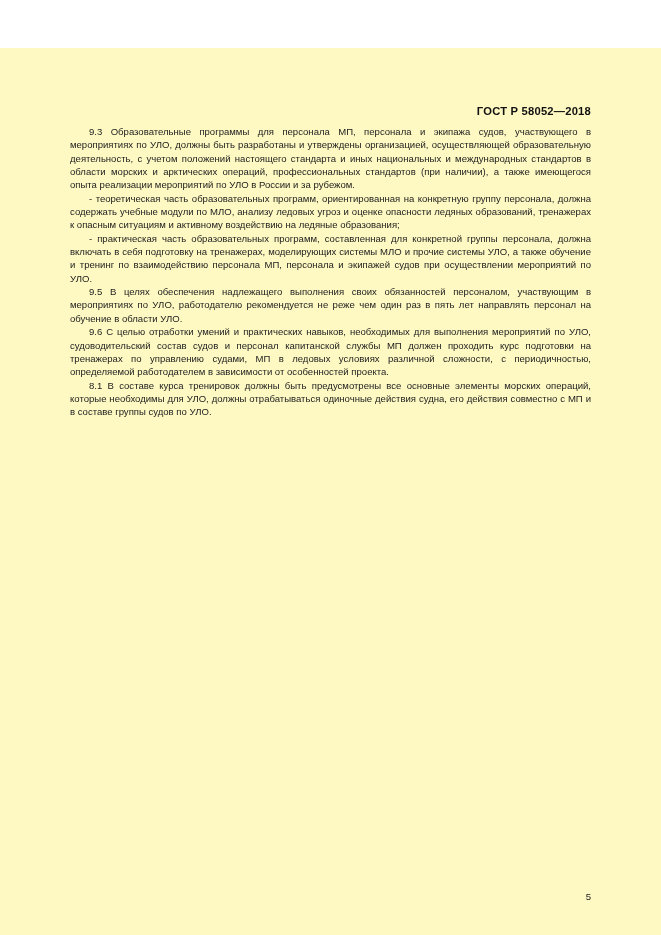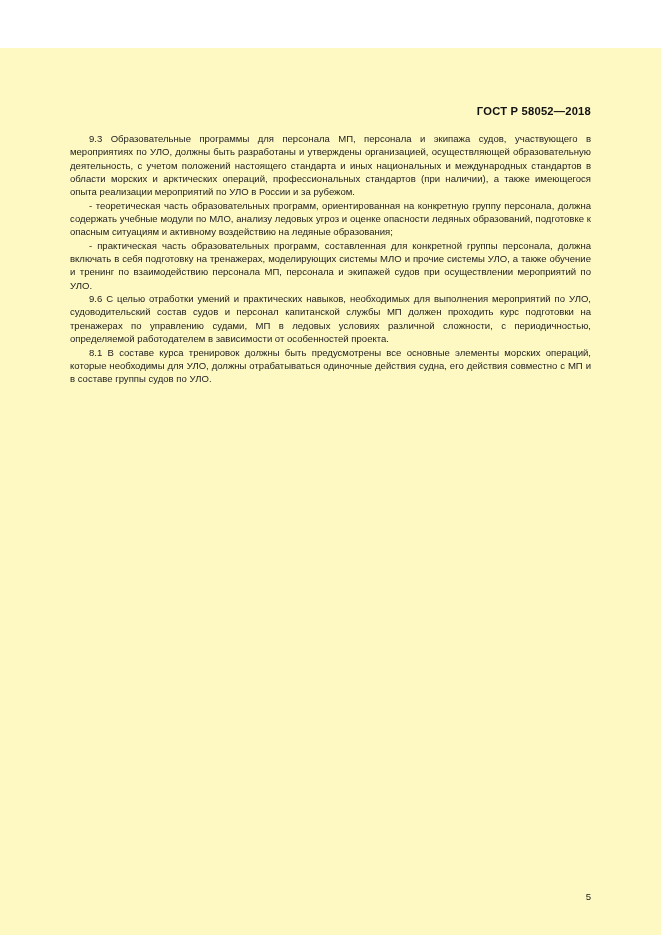"9.3 Образовательные программы для" .content { top: 84px -> 77px }
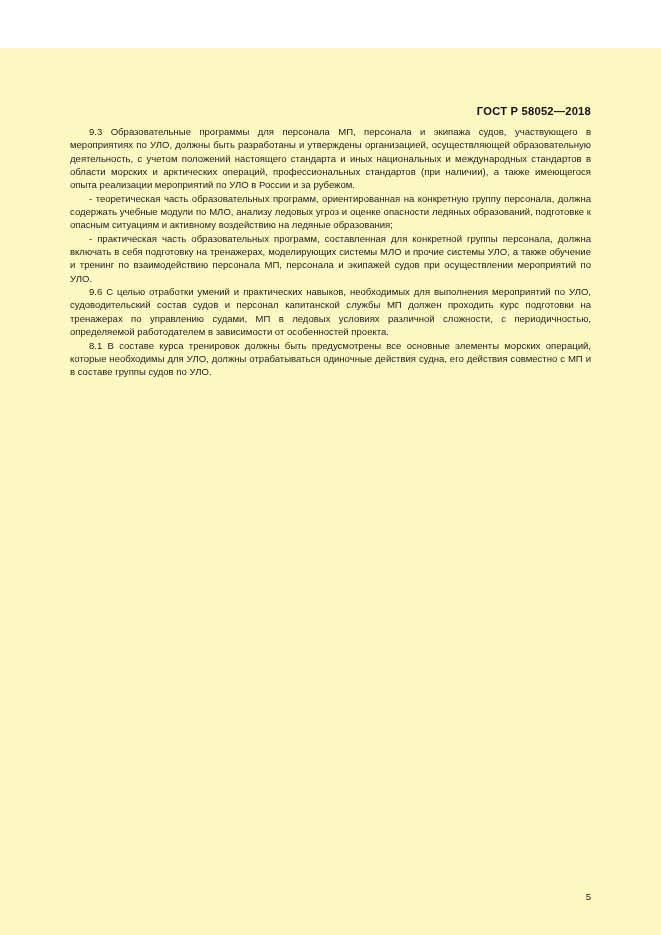"- теоретическая часть образовательных" p.para { text: подготовке -> тренажерах }
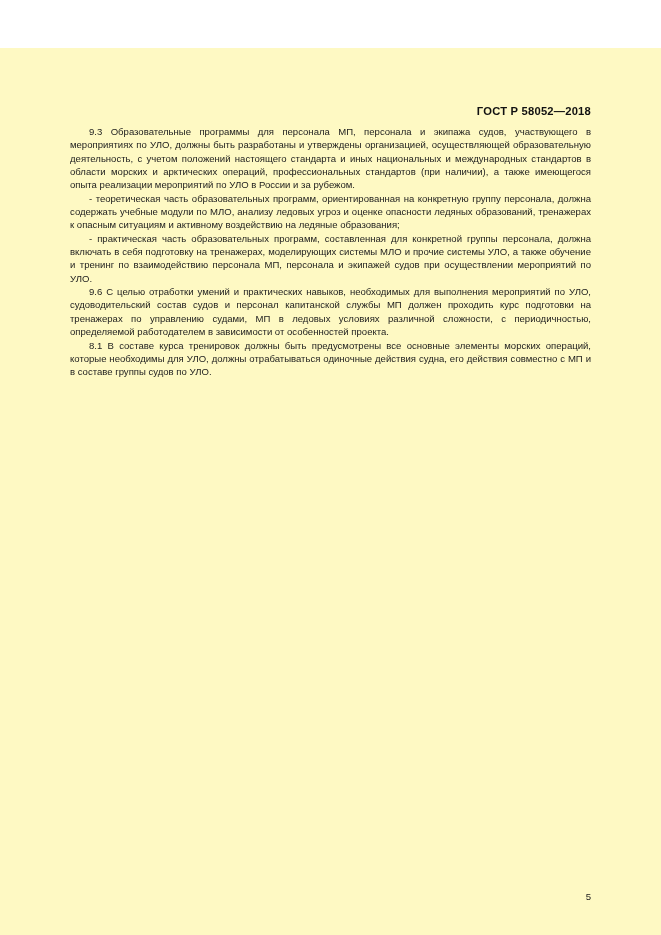"9.5 В целях обеспечения надлежащего" p.para { html: none -> <p>9.5 В целях обеспечения надлежащего выполнения своих обязанностей персоналом, участвующим в мероприятиях по УЛО, работодателю рекомендуется не реже чем один раз в пять лет направлять персонал на обучение в области УЛО.</p> }
